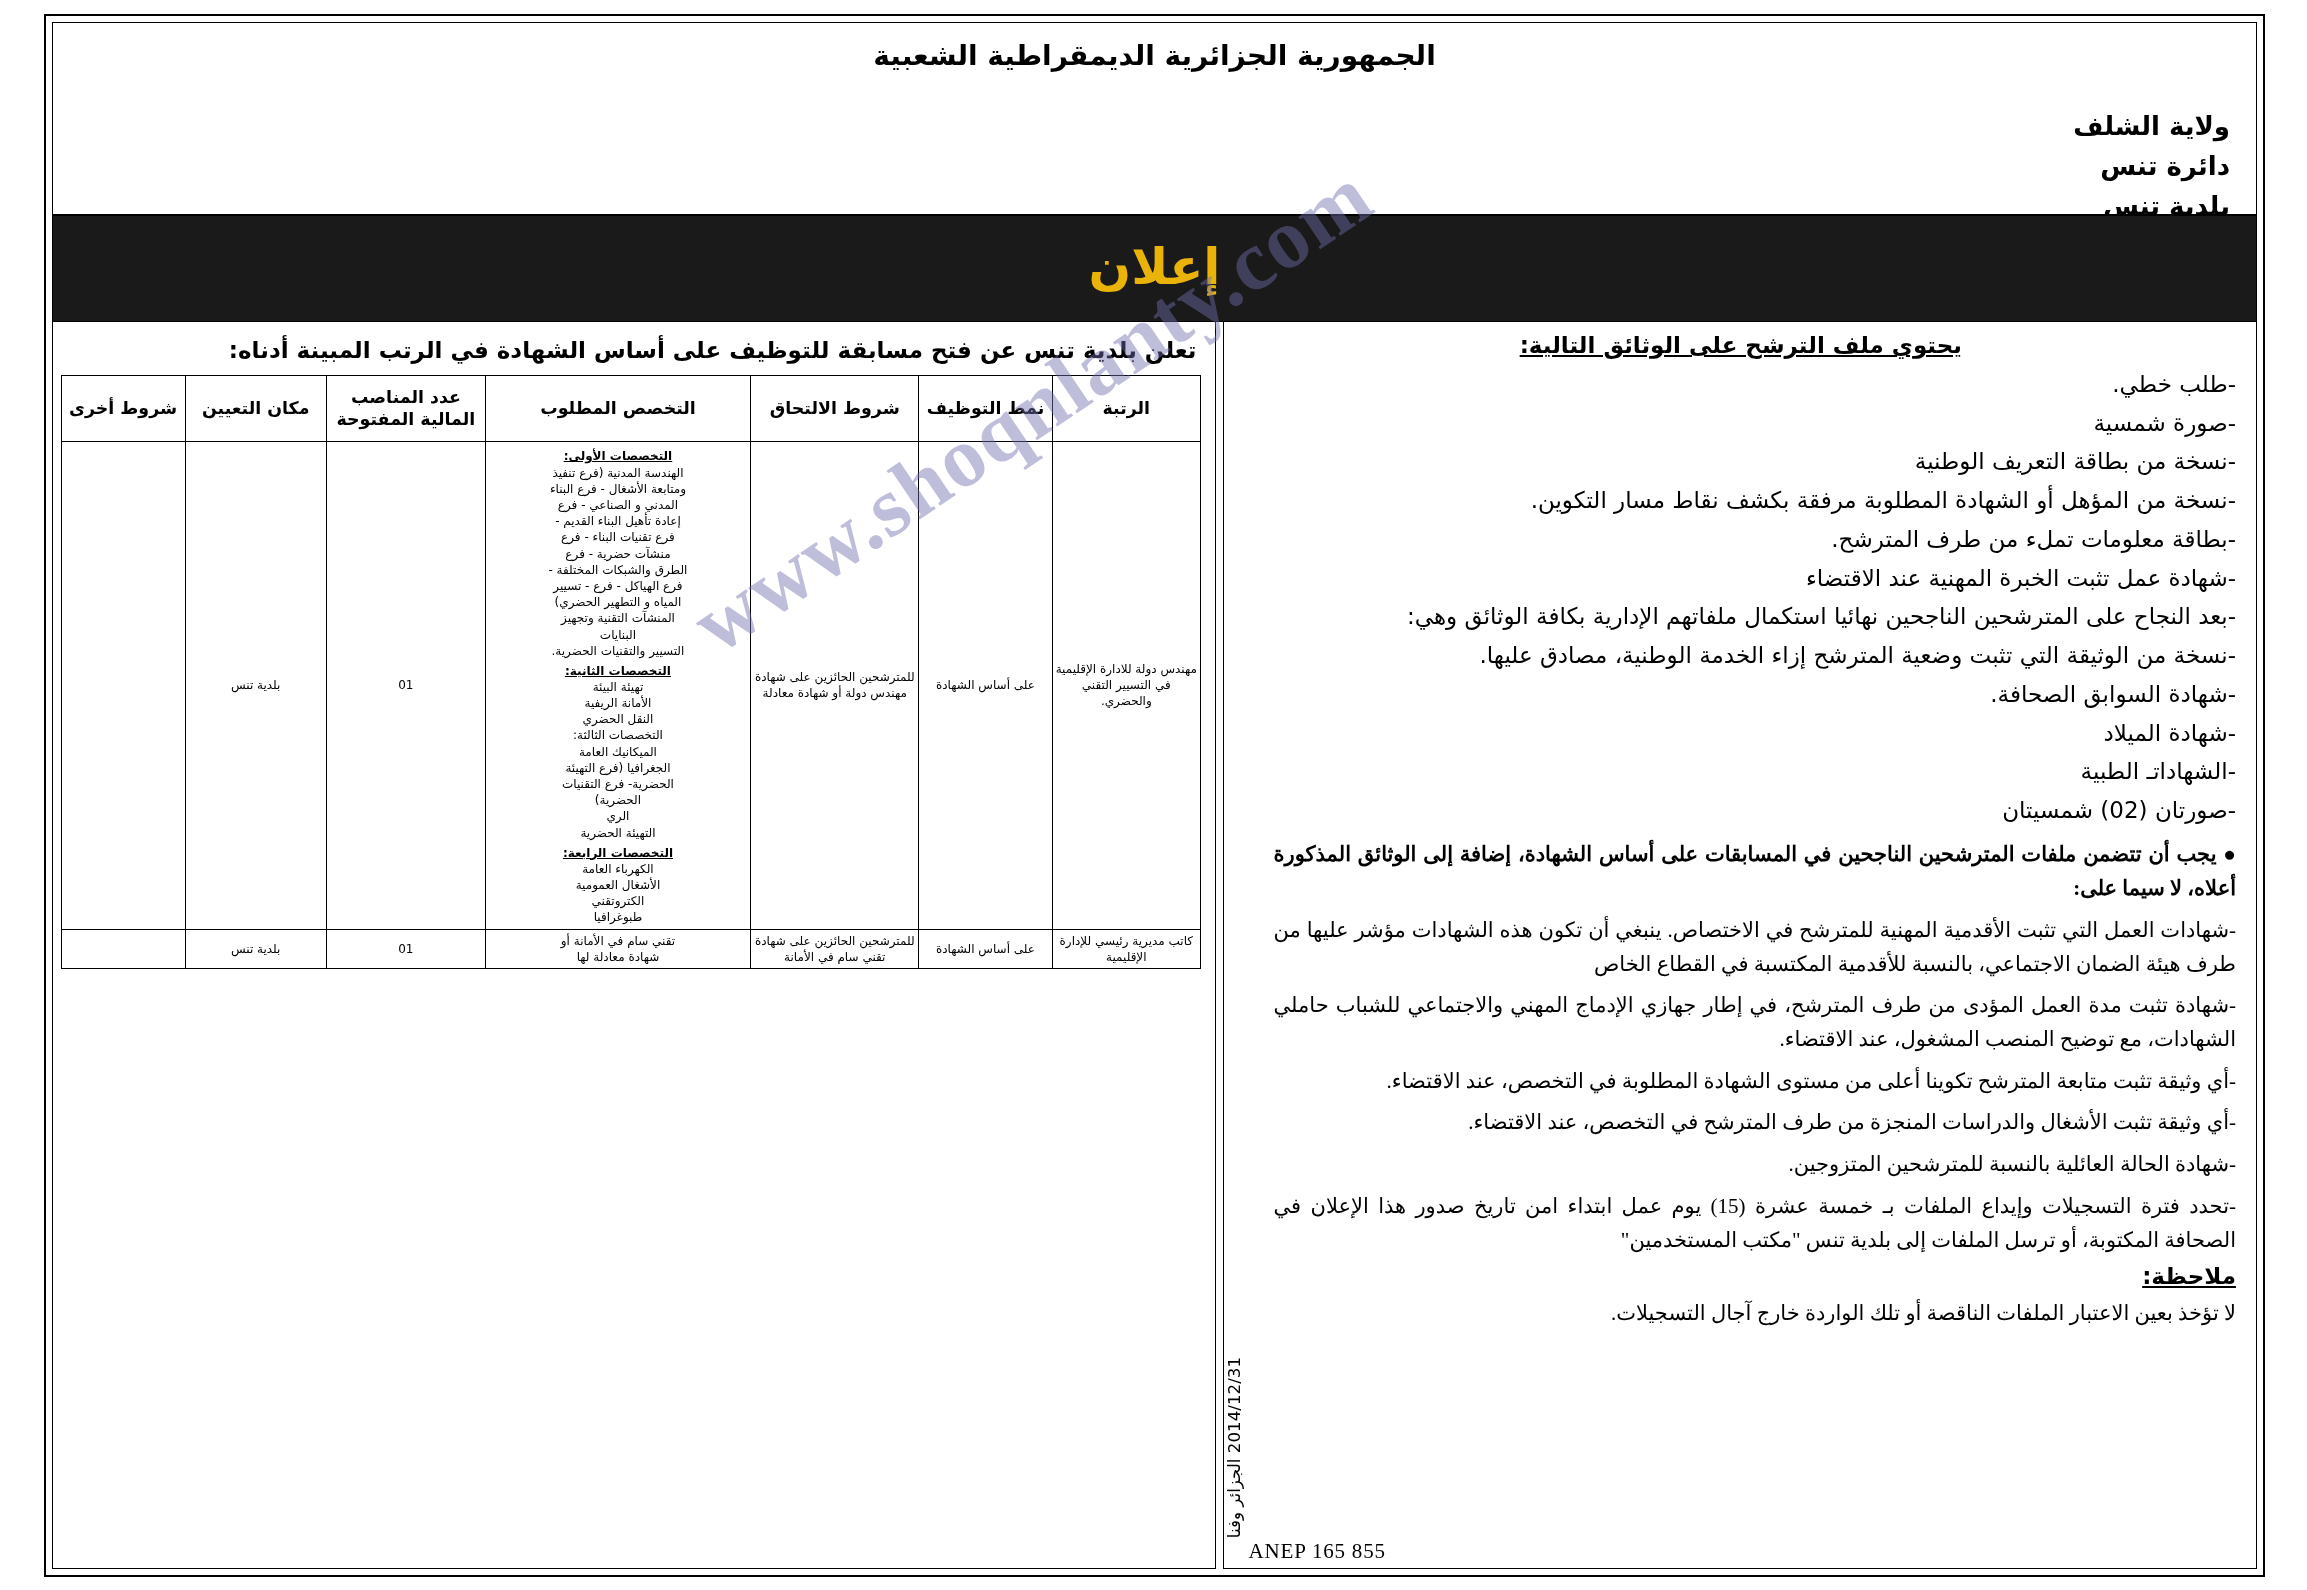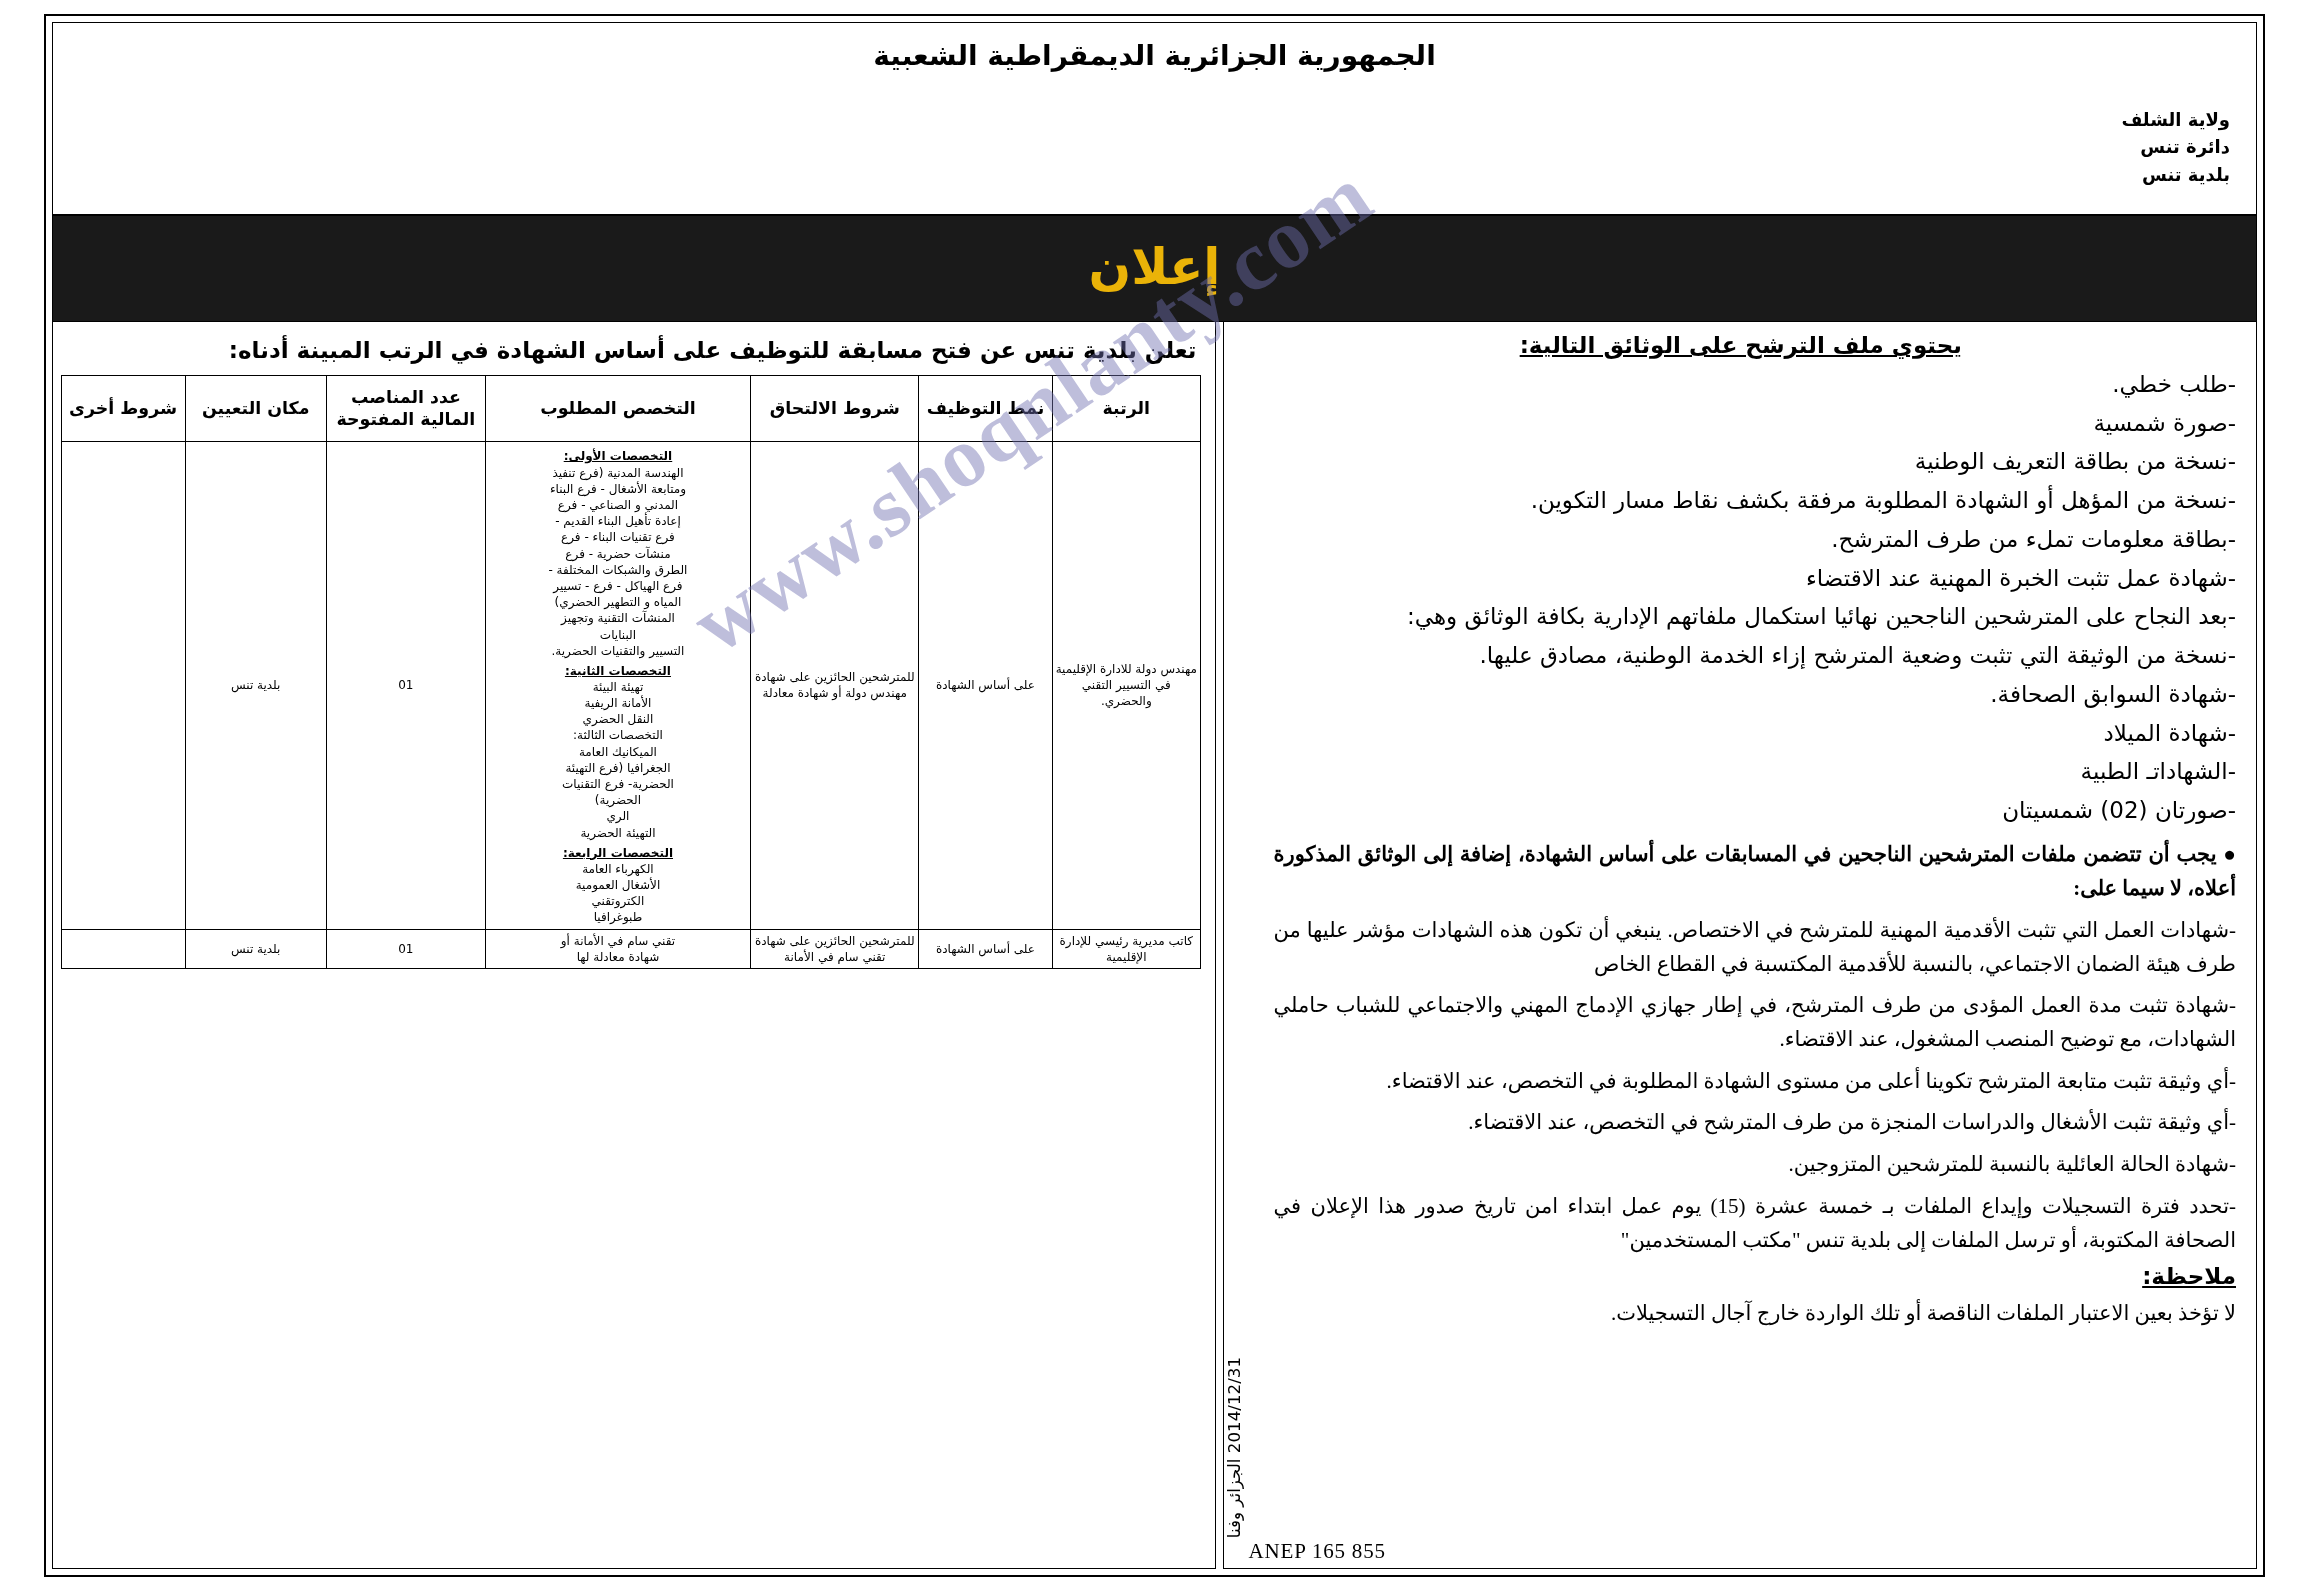"ولاية الشلف" .wilaya-block { font-size: 18px -> 26px }
